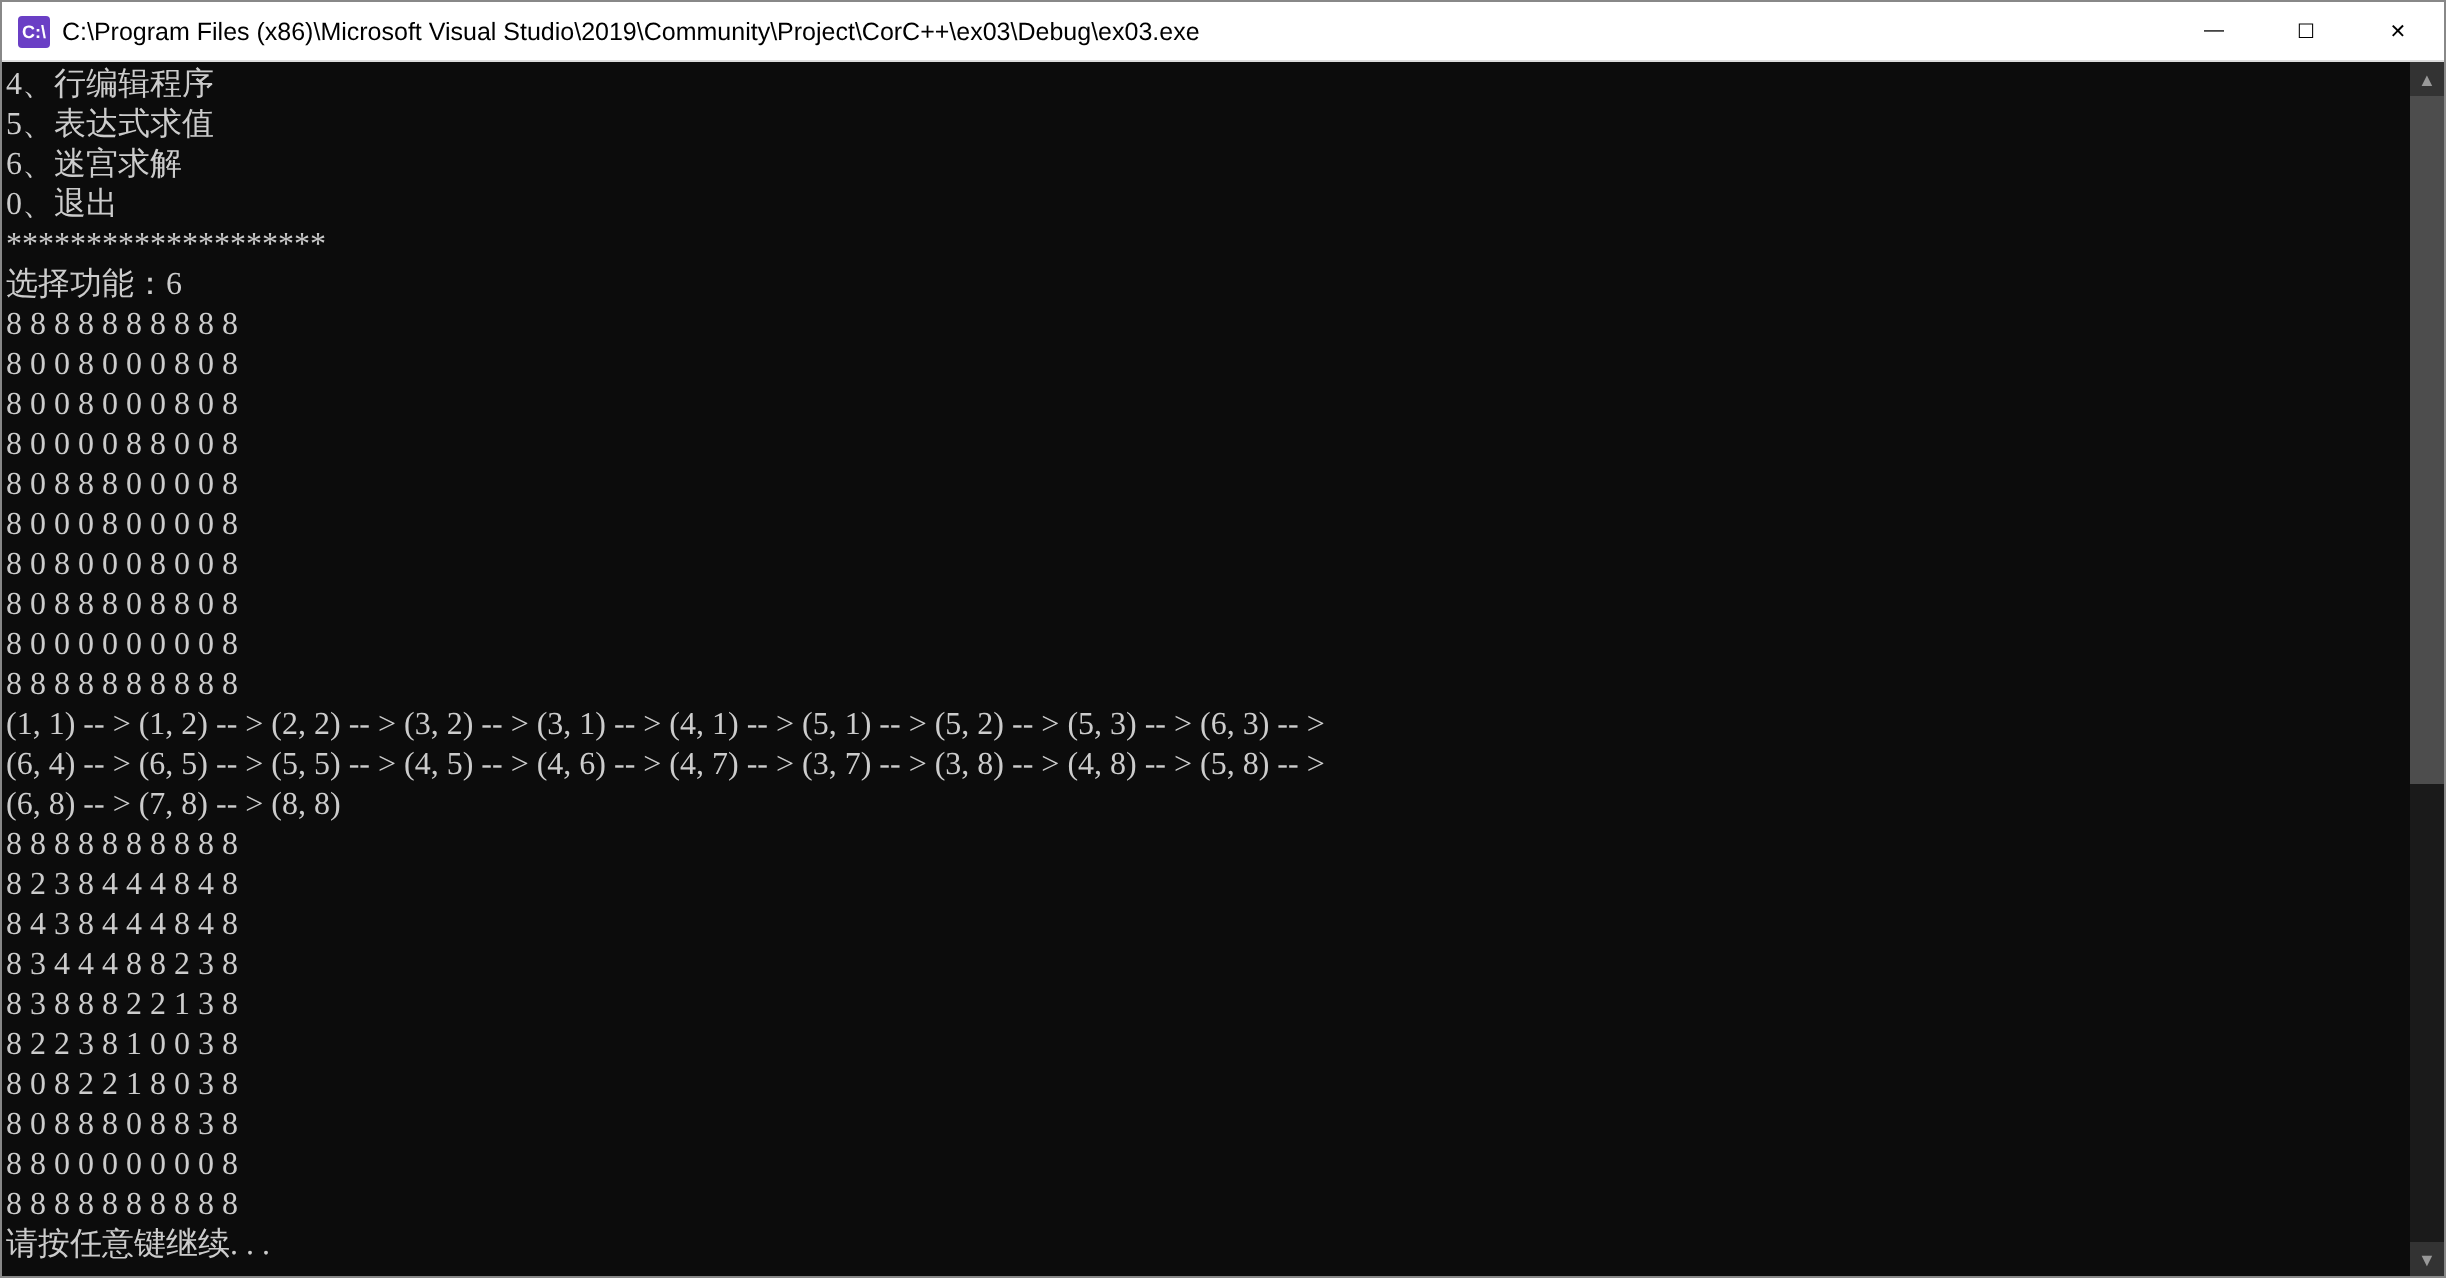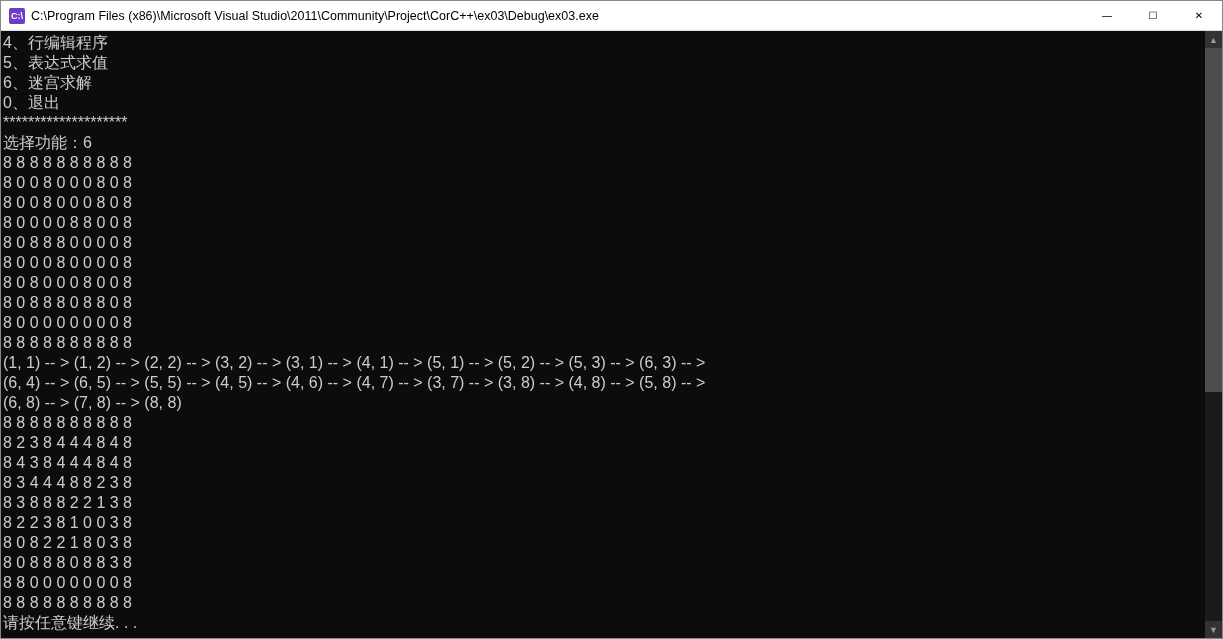"C:\Program Files (x86)\Microsoft Visual" div.titlebar-title { text: 2011 -> 2019 }
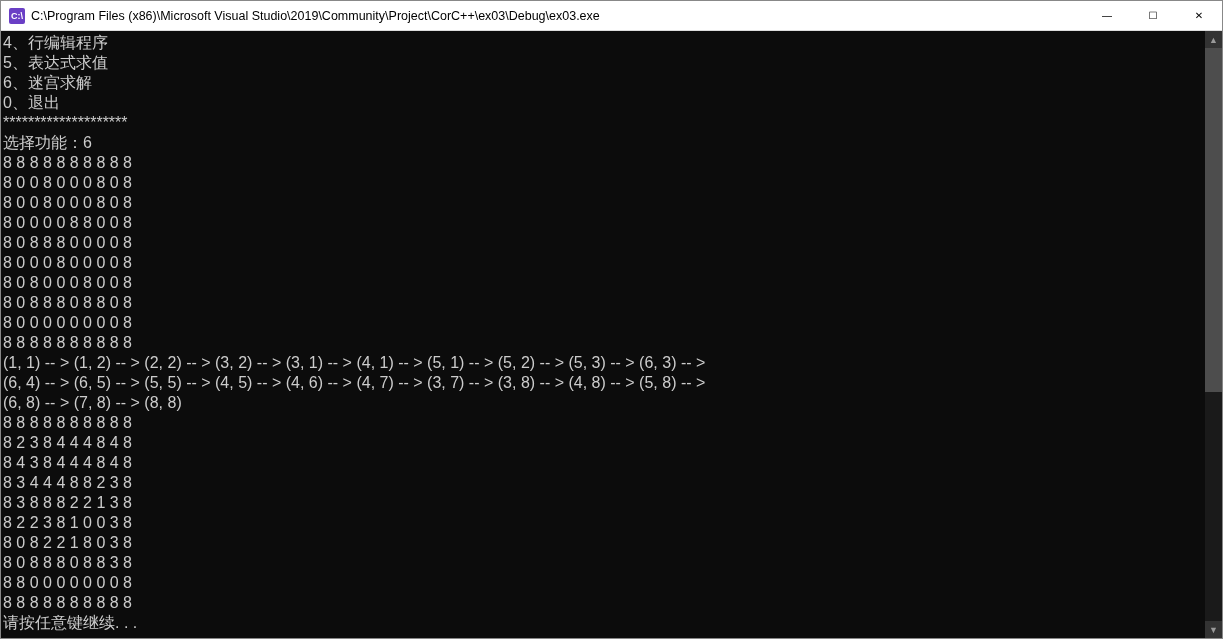"4、行编辑程序" .console { font-family: Liberation Sans, sans-serif -> Liberation Serif, serif }
